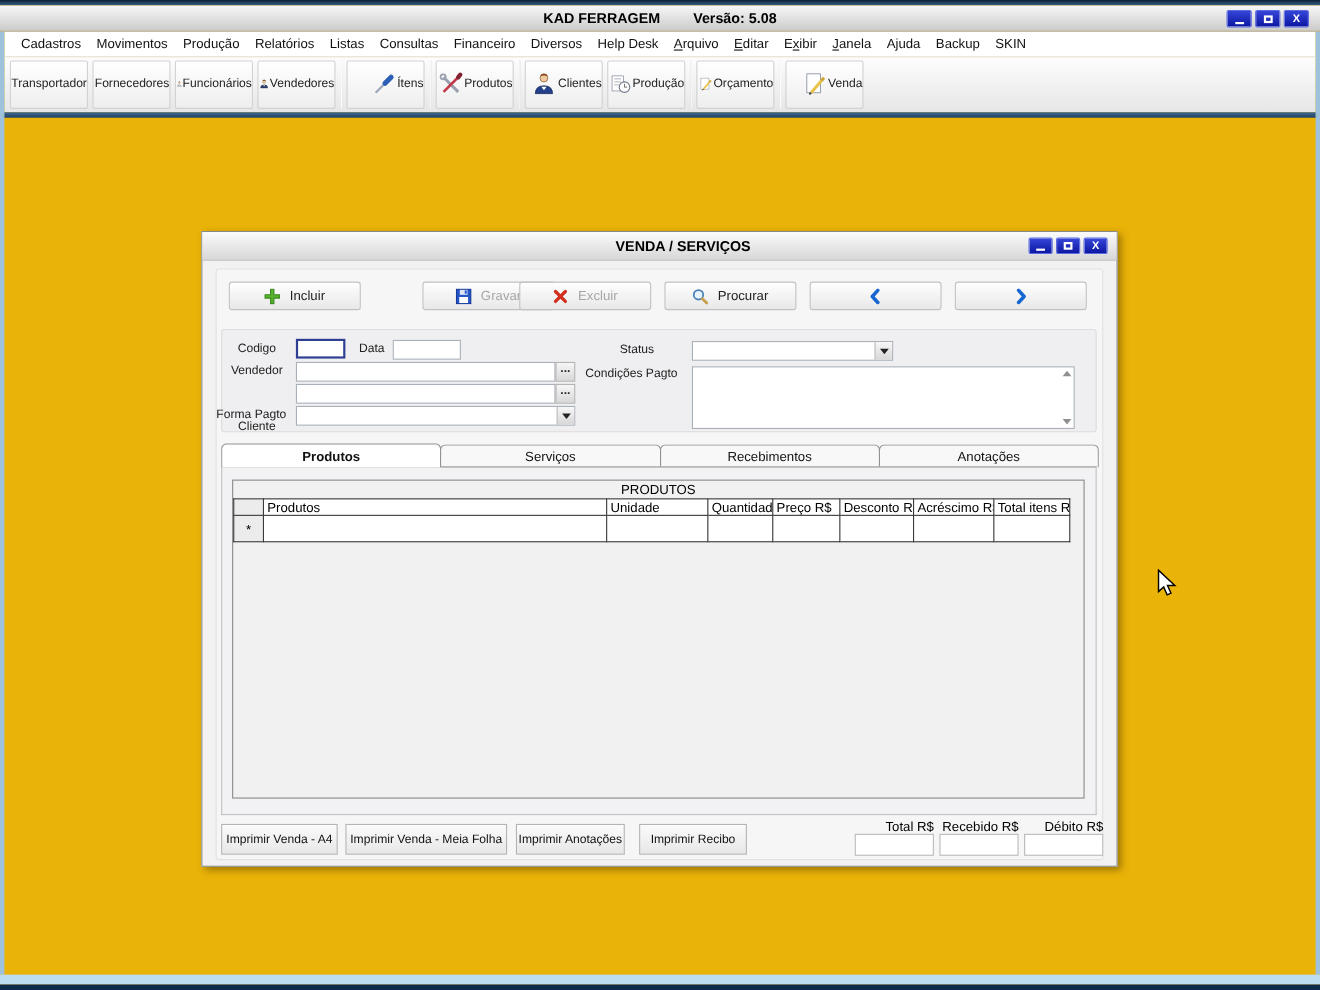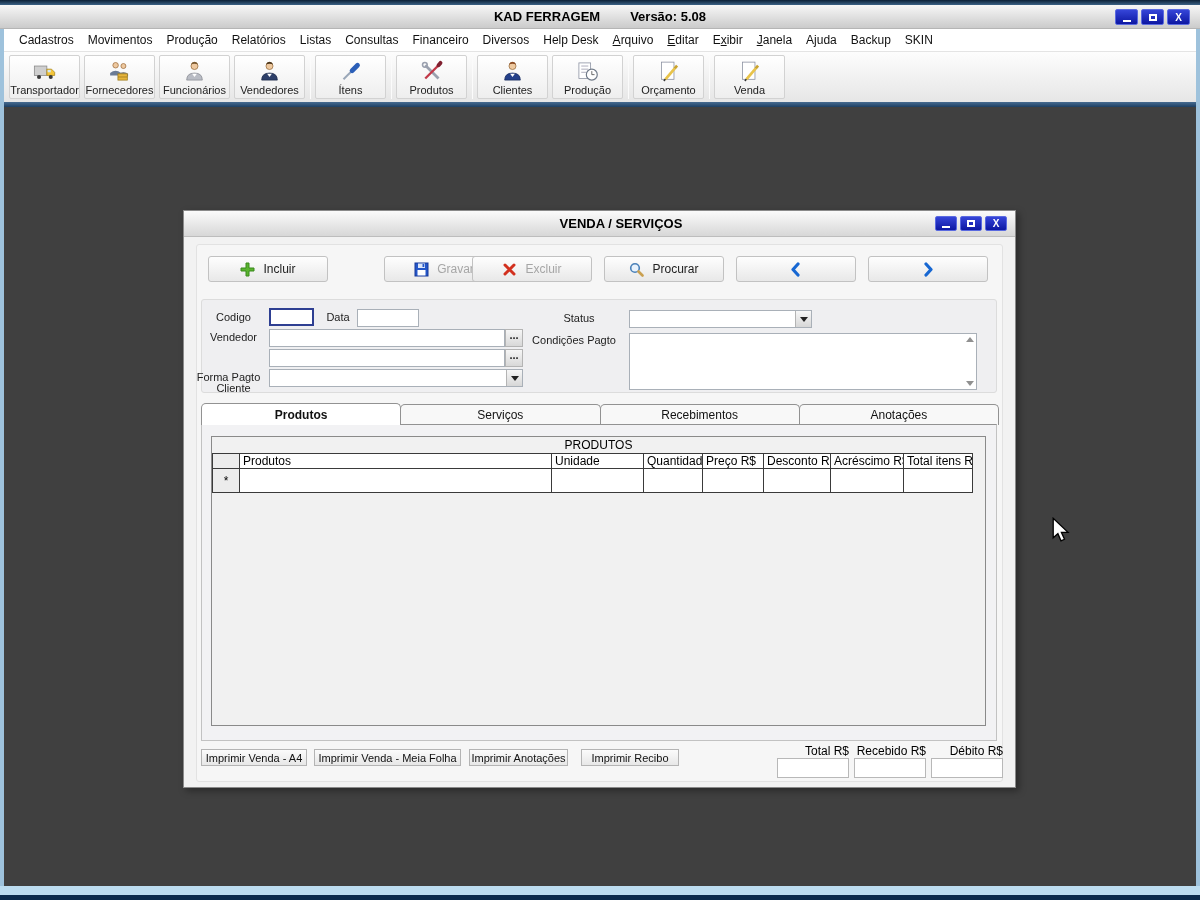"KAD FERRAGEM" .screen { background: #404040 -> #eab308 }
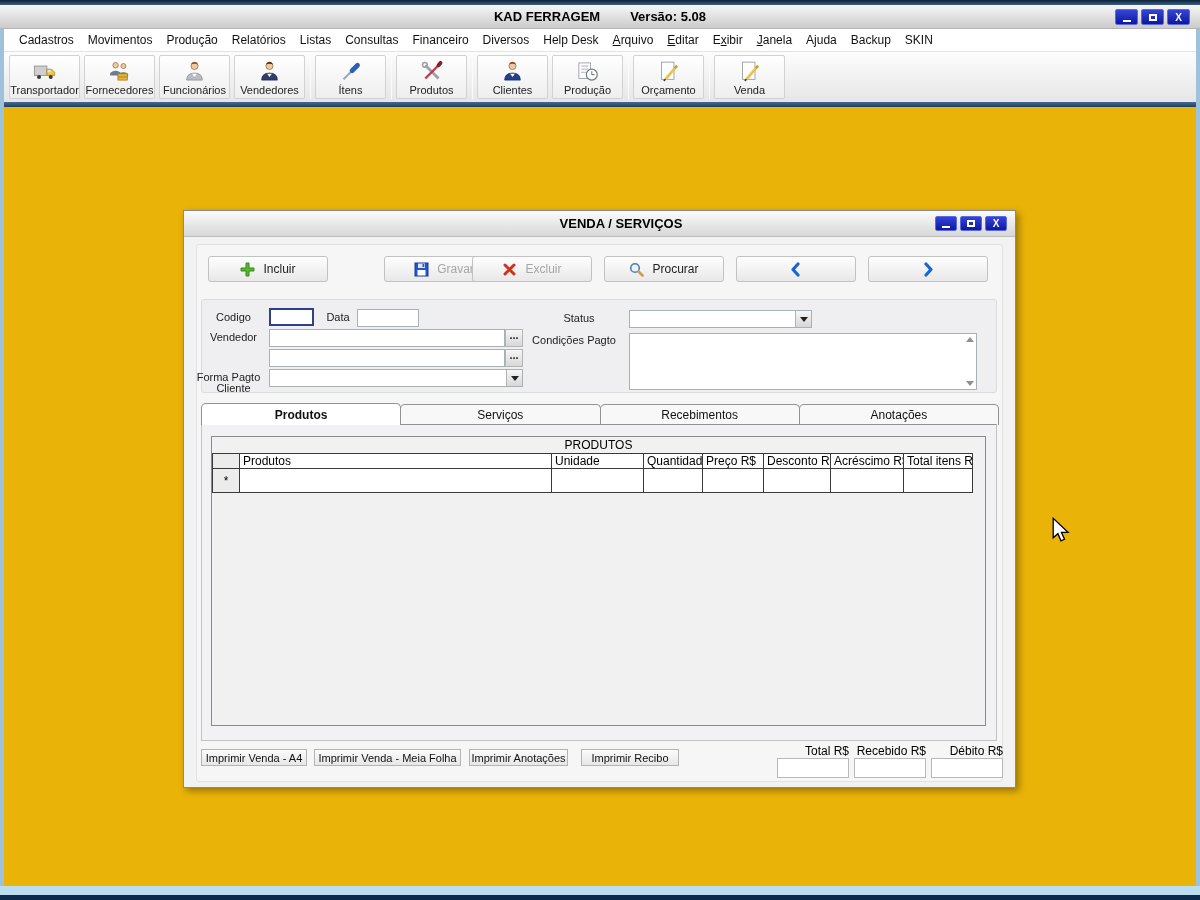"Transportador" .tbtn { flex-direction: column -> row }
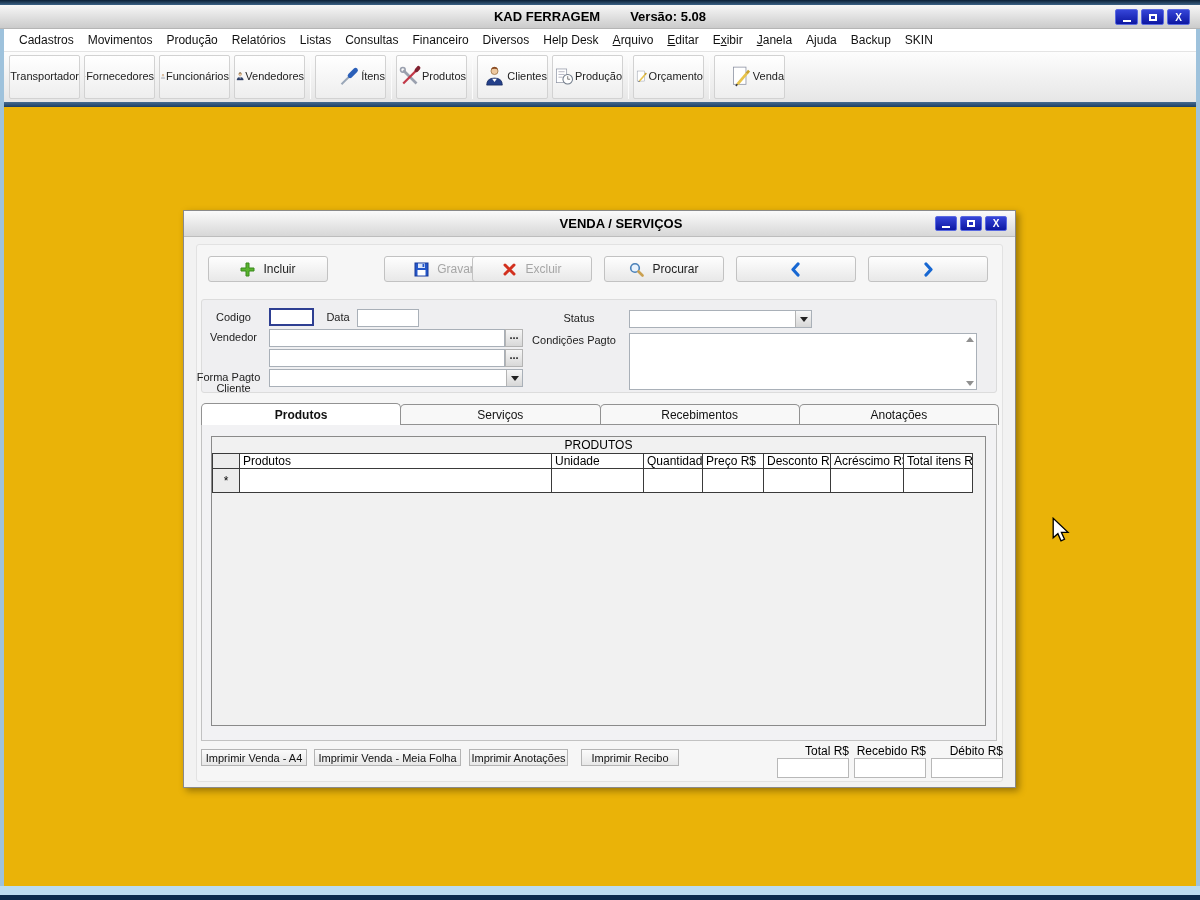"Imprimir Venda - A4" .pbtn { height: 17px -> 28px }
